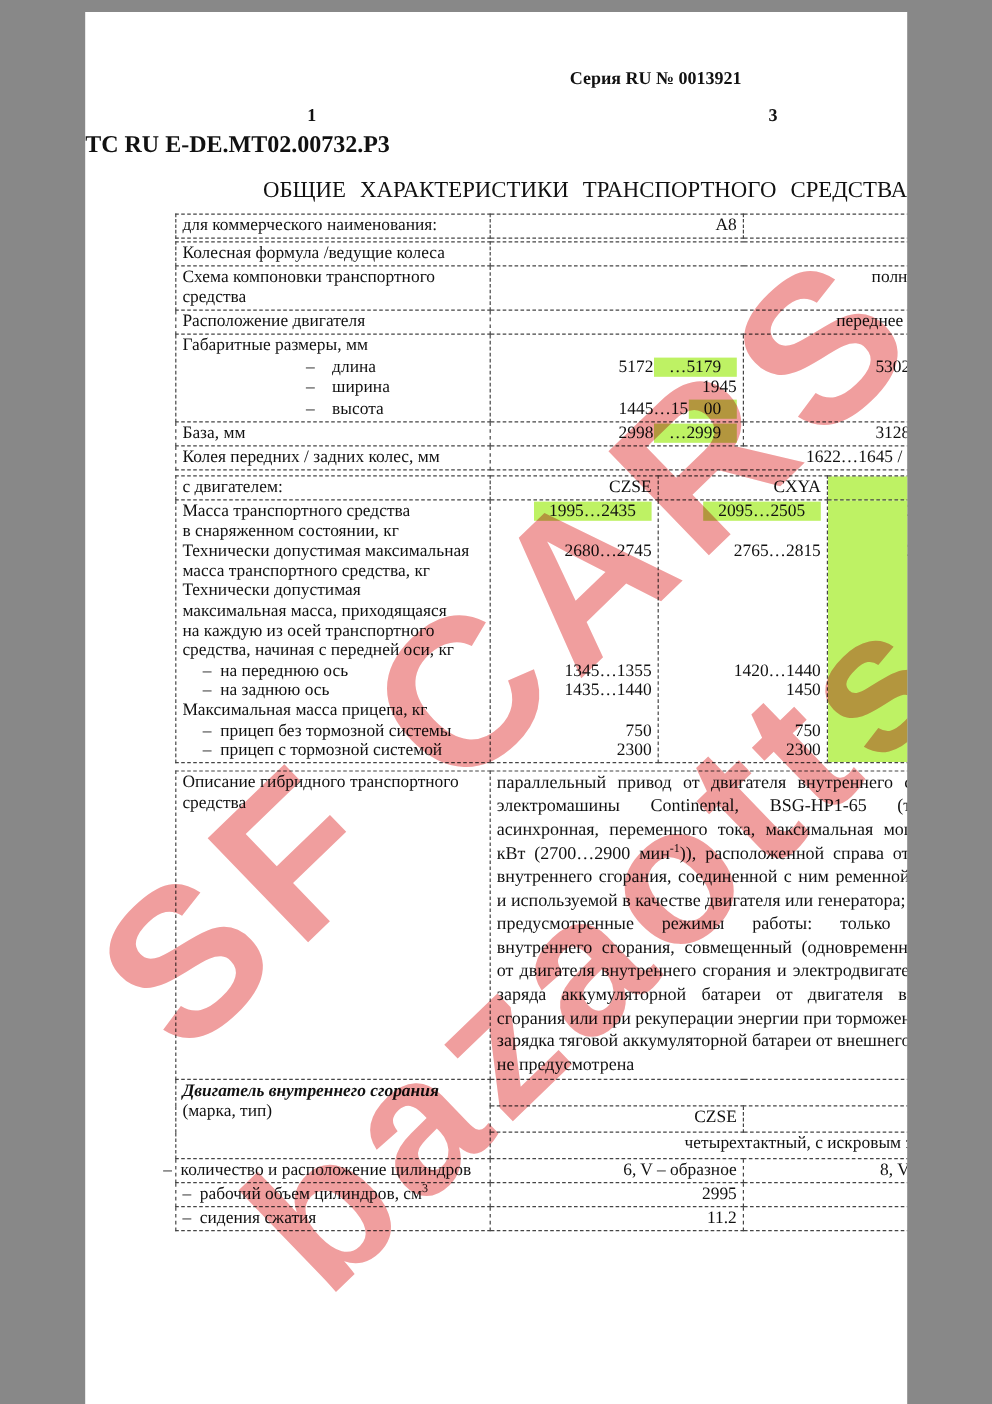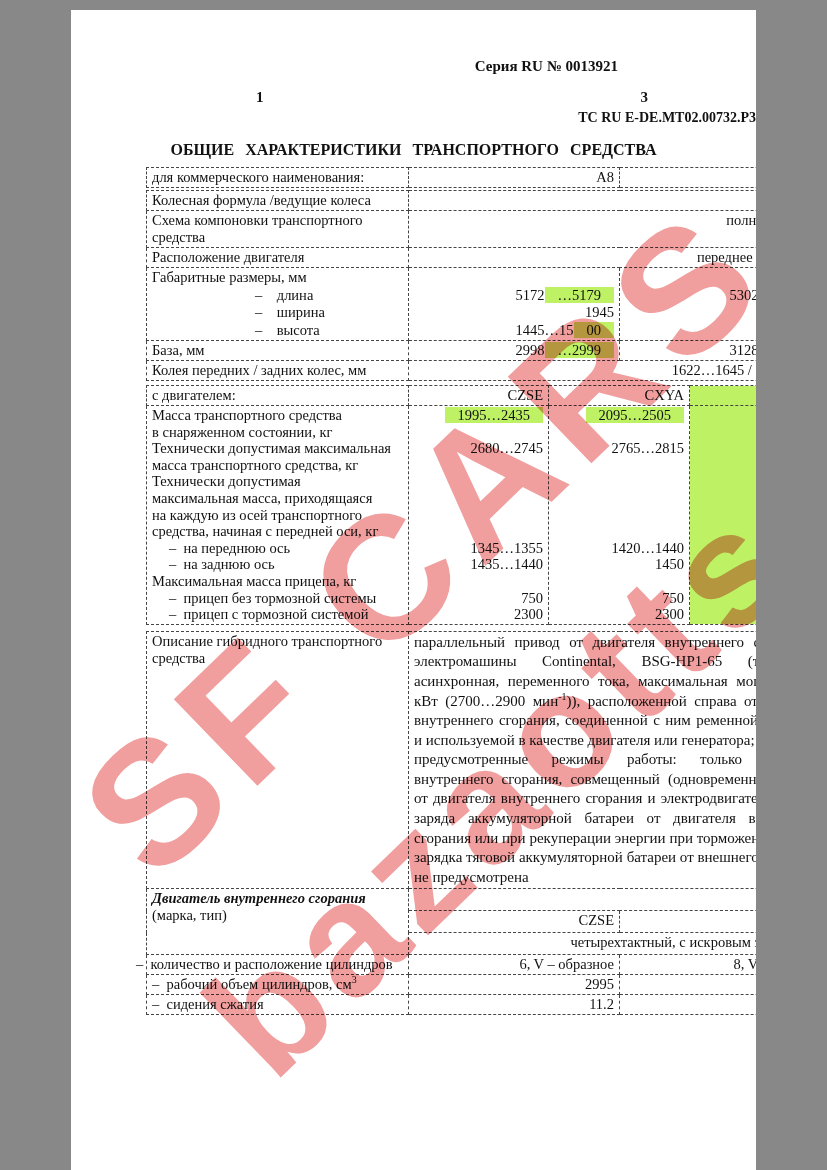"ТС RU E-DE.MT02.00732.Р3" .docnum { font-size: 14px -> 20px; text-align: right -> left }
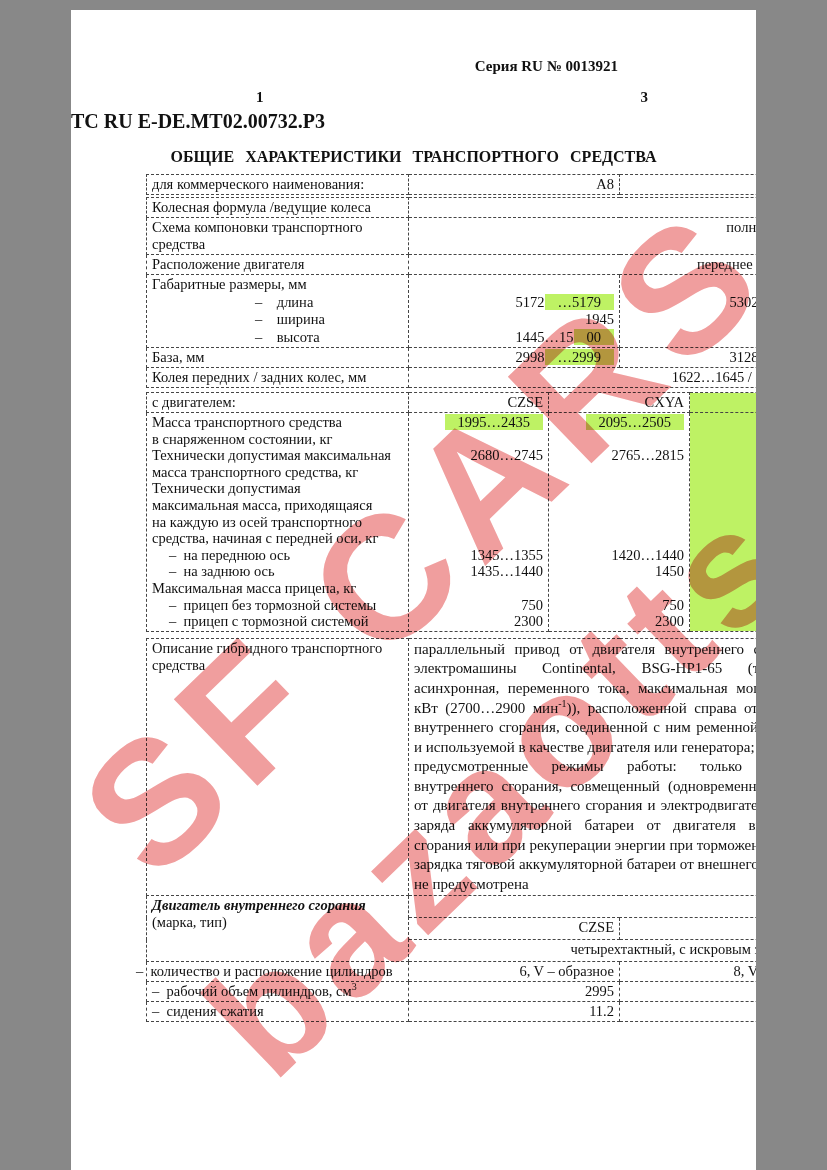"ОБЩИЕ ХАРАКТЕРИСТИКИ ТРАНСПОРТНОГО" .title { font-size: 16px -> 19px; font-weight: bold -> normal; text-align: center -> right }
